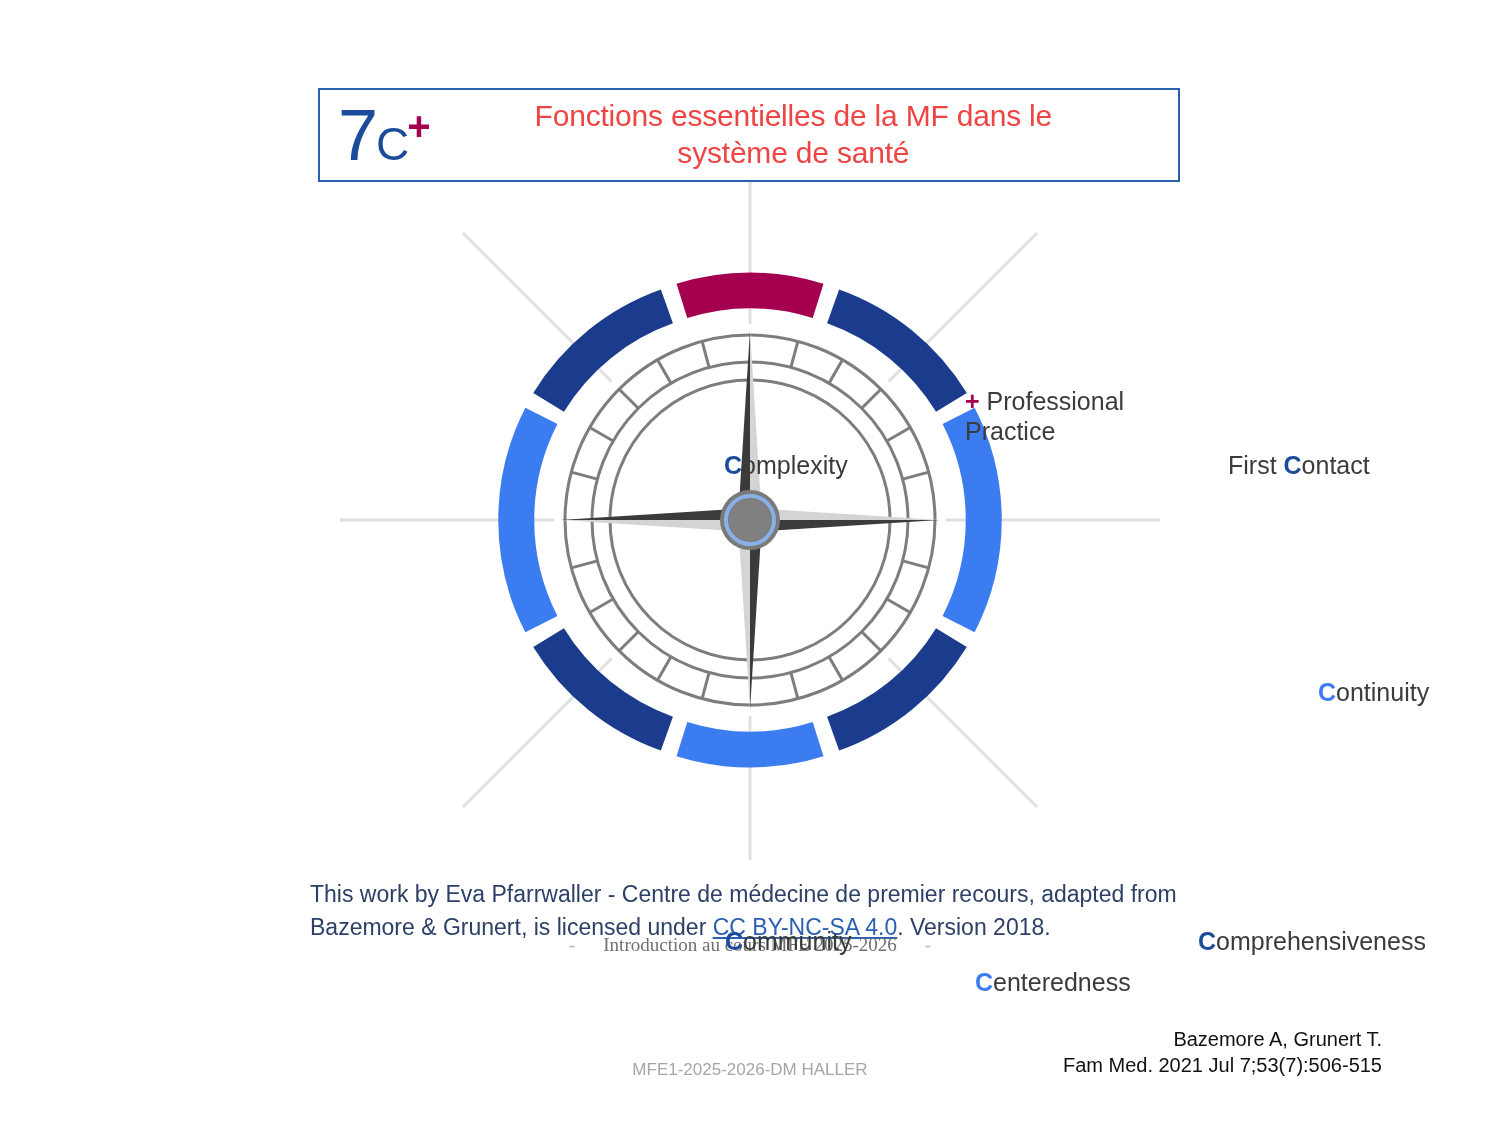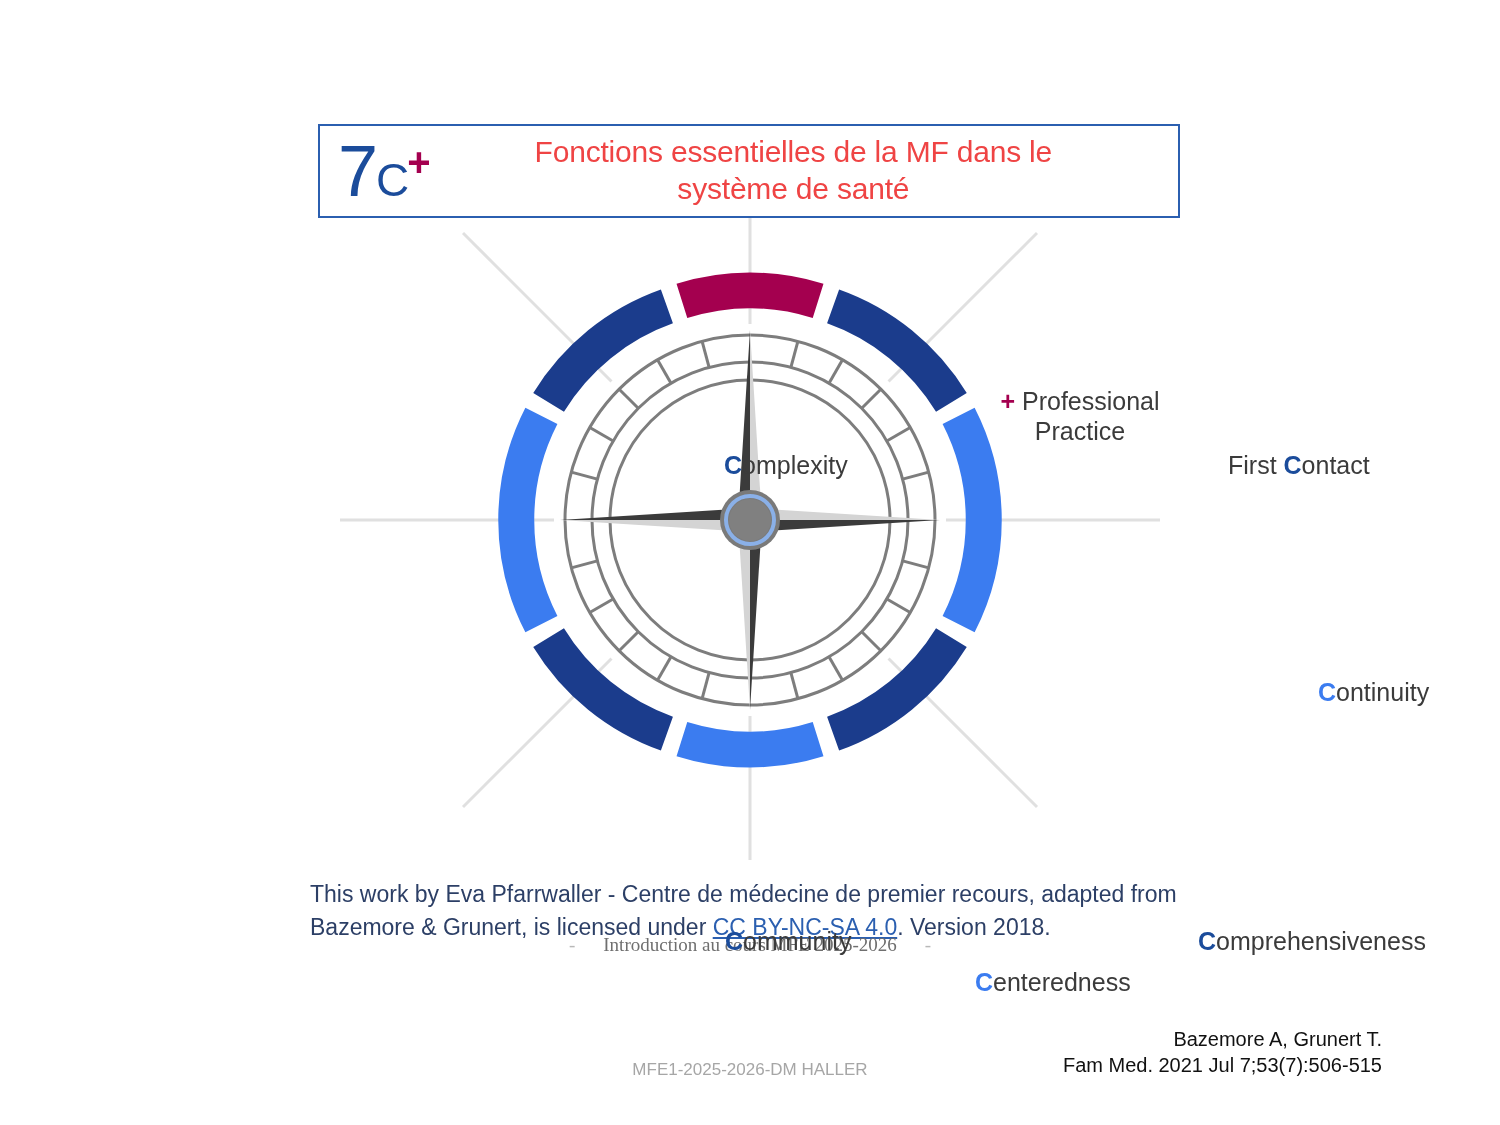"7C+" #title-box { margin-top: 36px -> none }
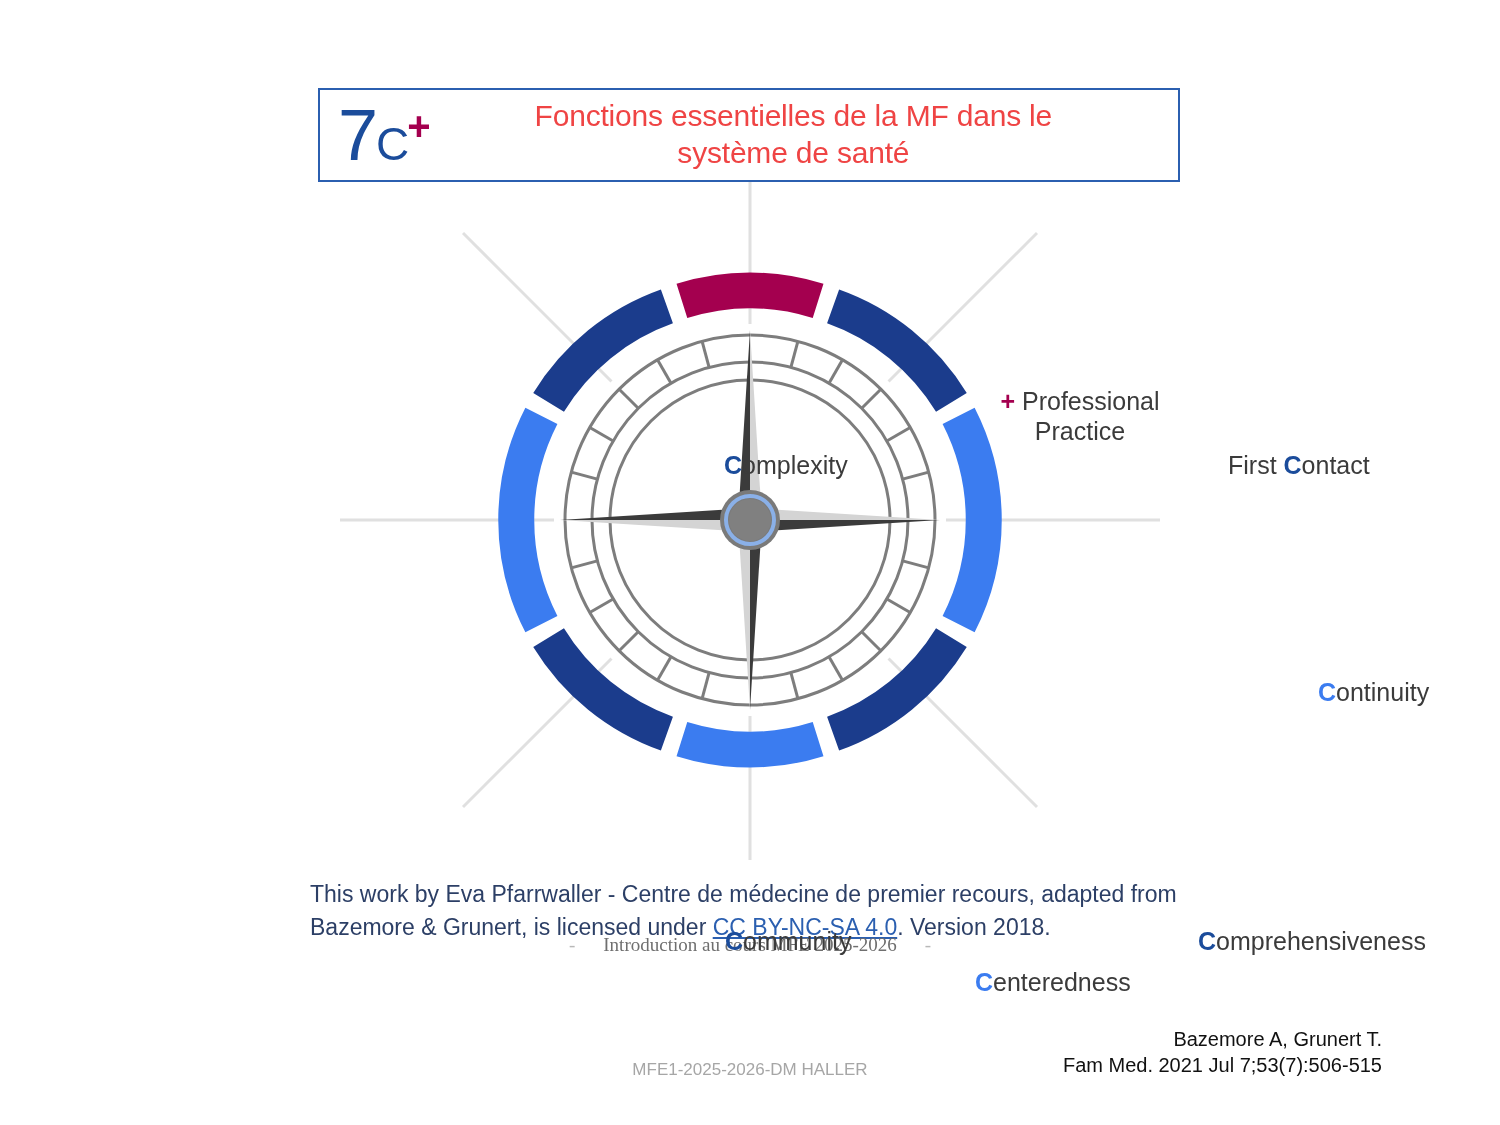"+ Professional" #label-professional-practice { text-align: center -> left }
